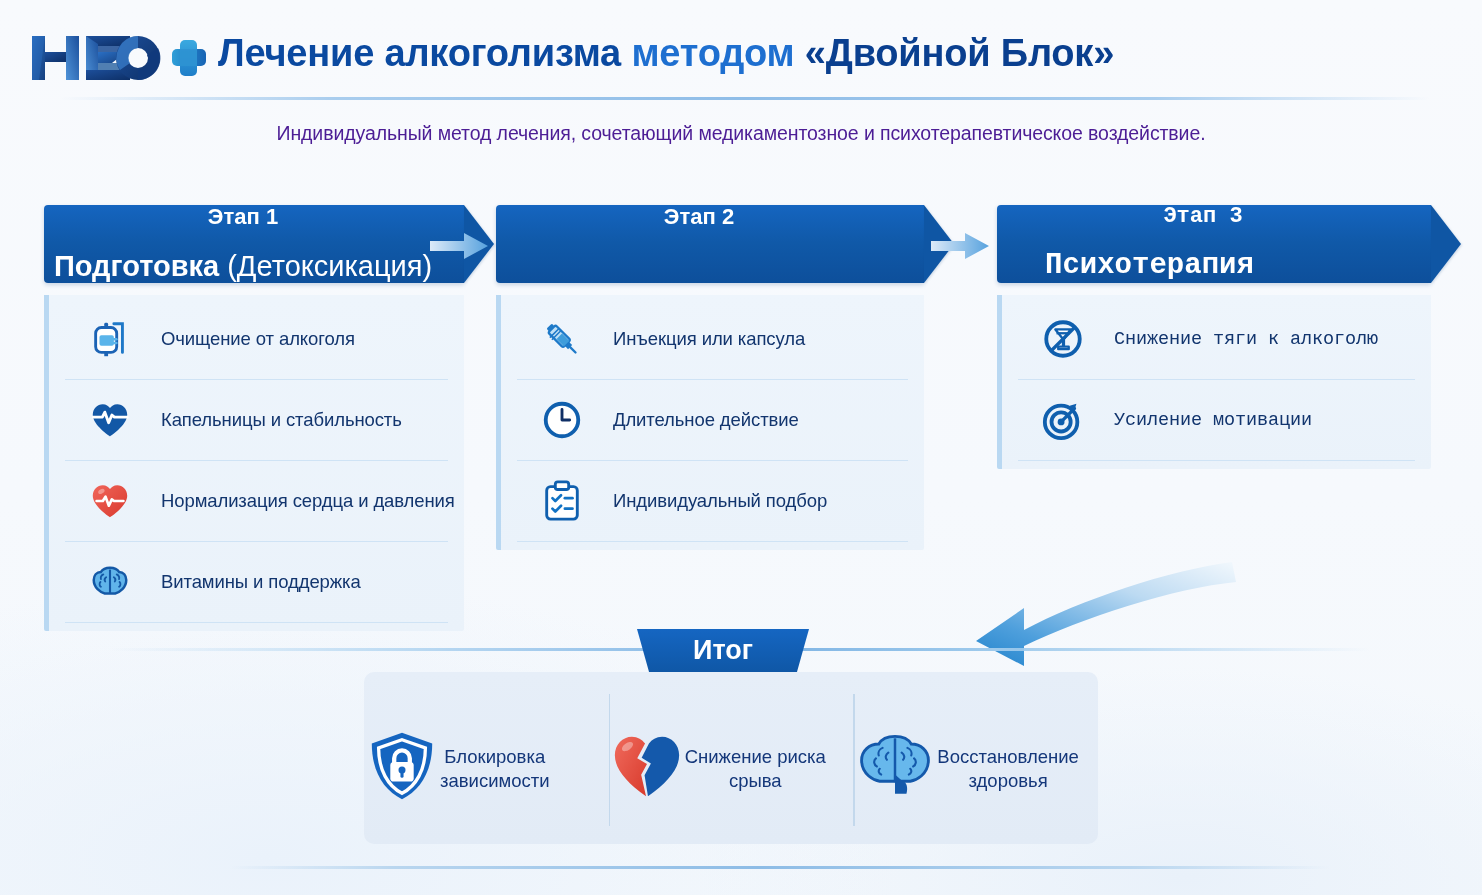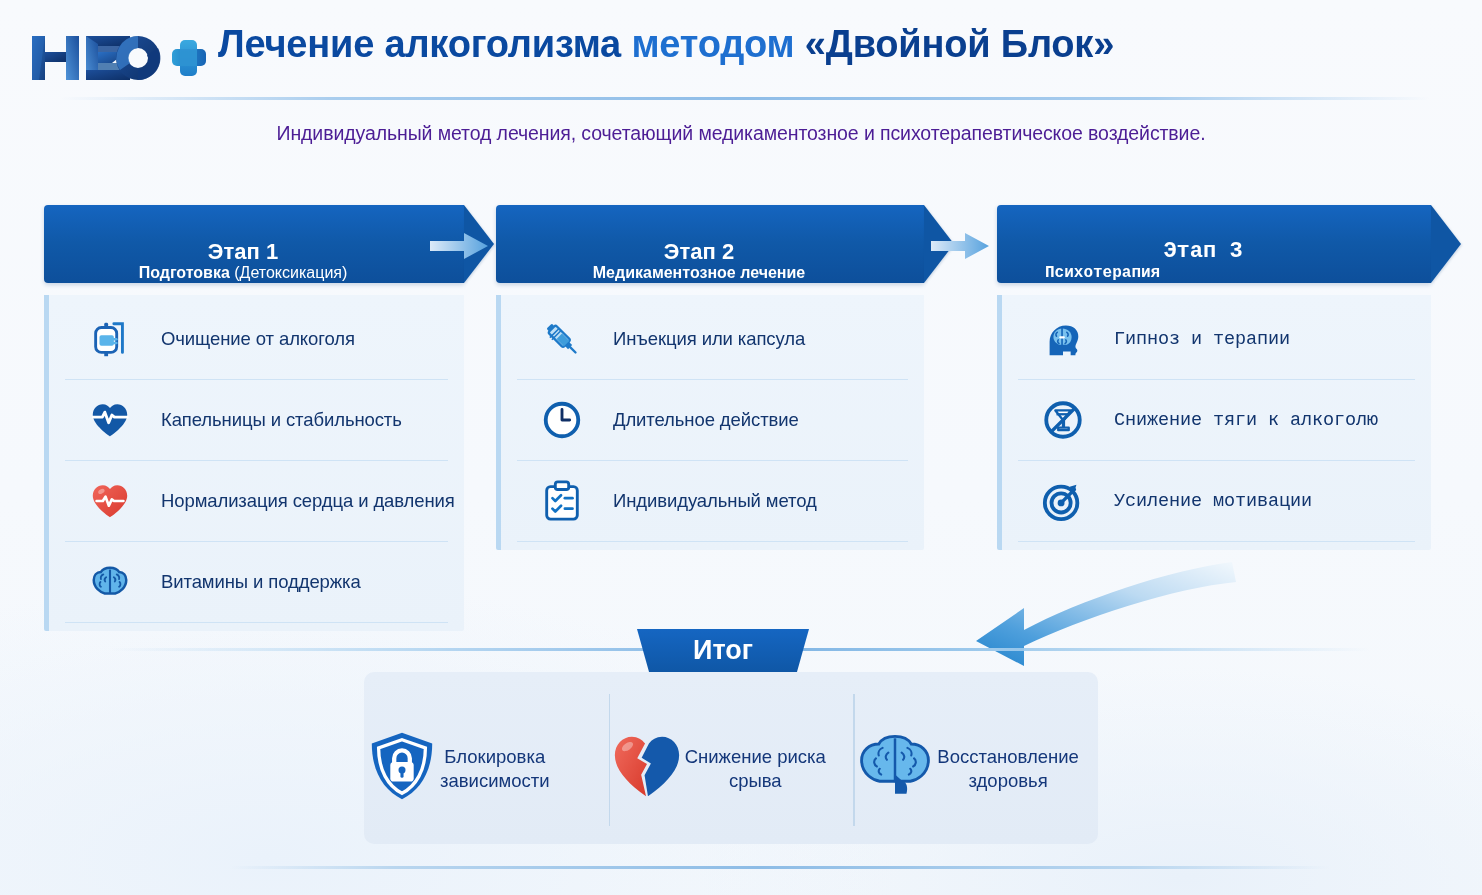"Лечение алкоголизма методом «Двойной" .title { top: 25px -> 34px }
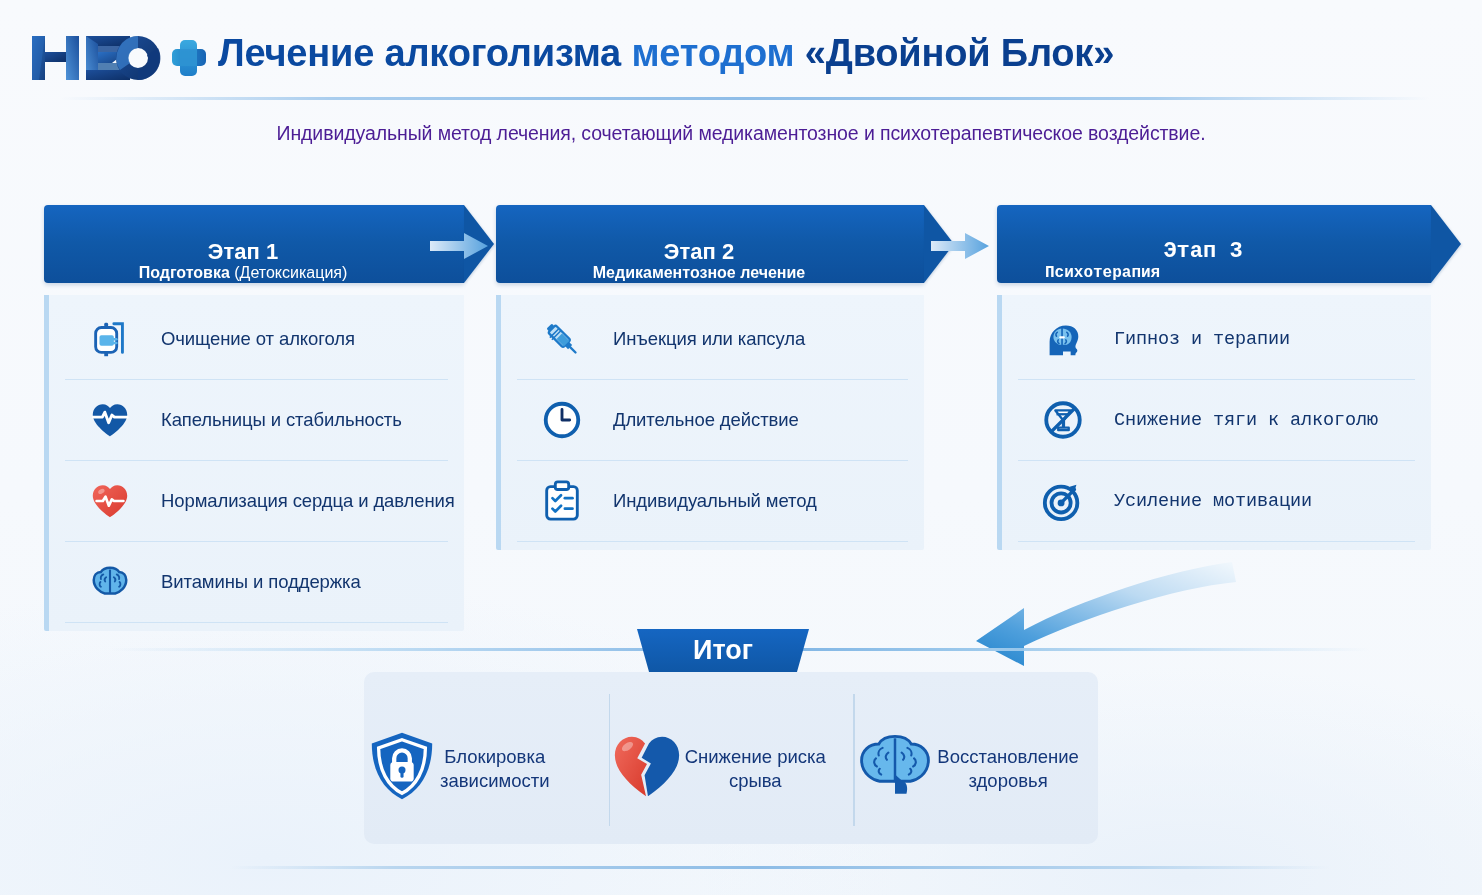"Этап 1" .chev-inner { justify-content: flex-end -> space-between }
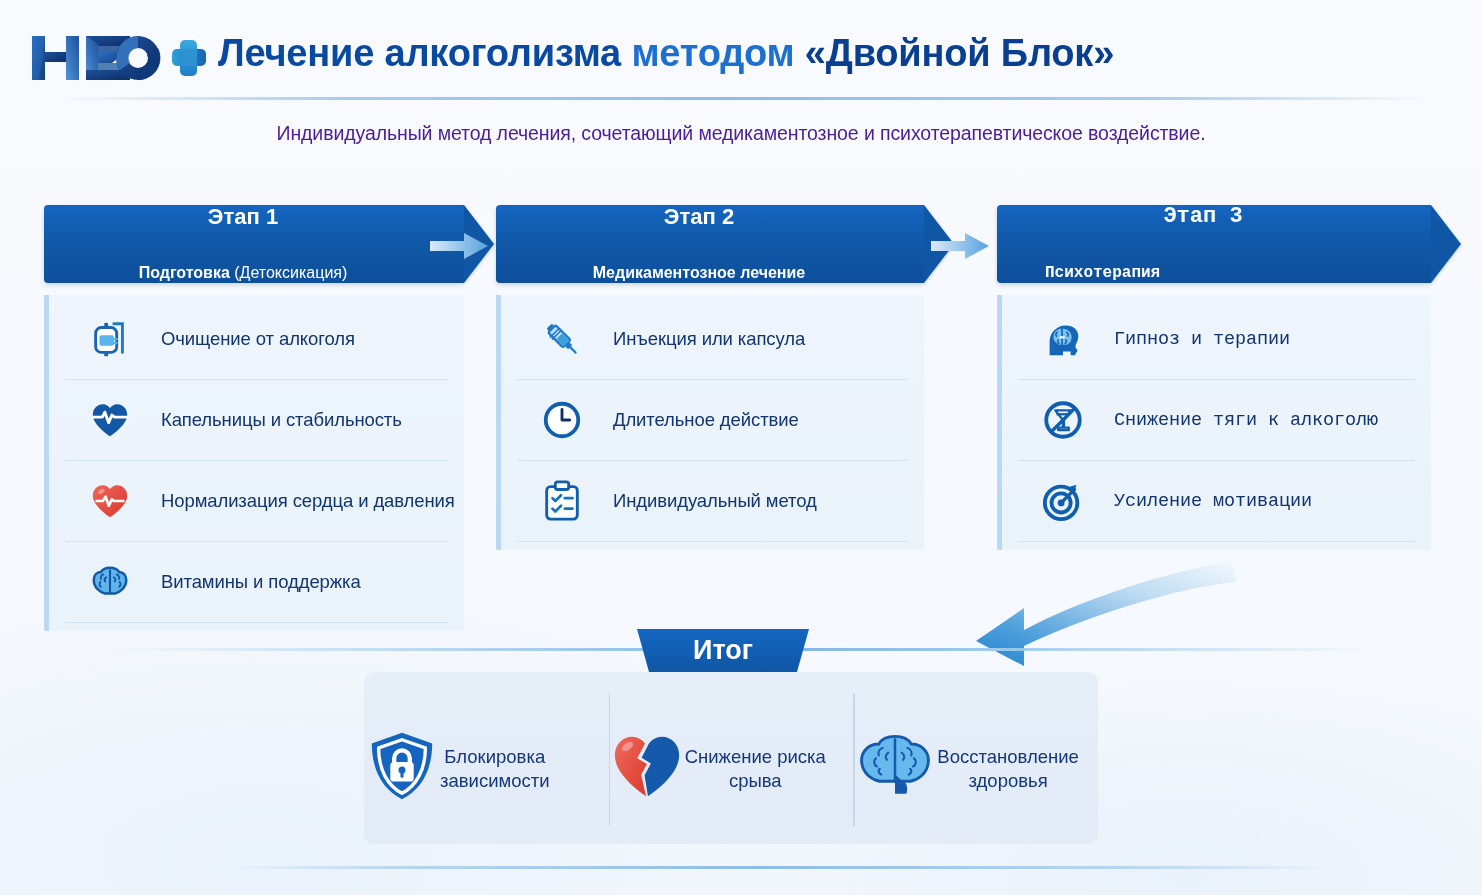"Подготовка (Детоксикация)" .chev-t2 { font-size: 16px -> 29px }
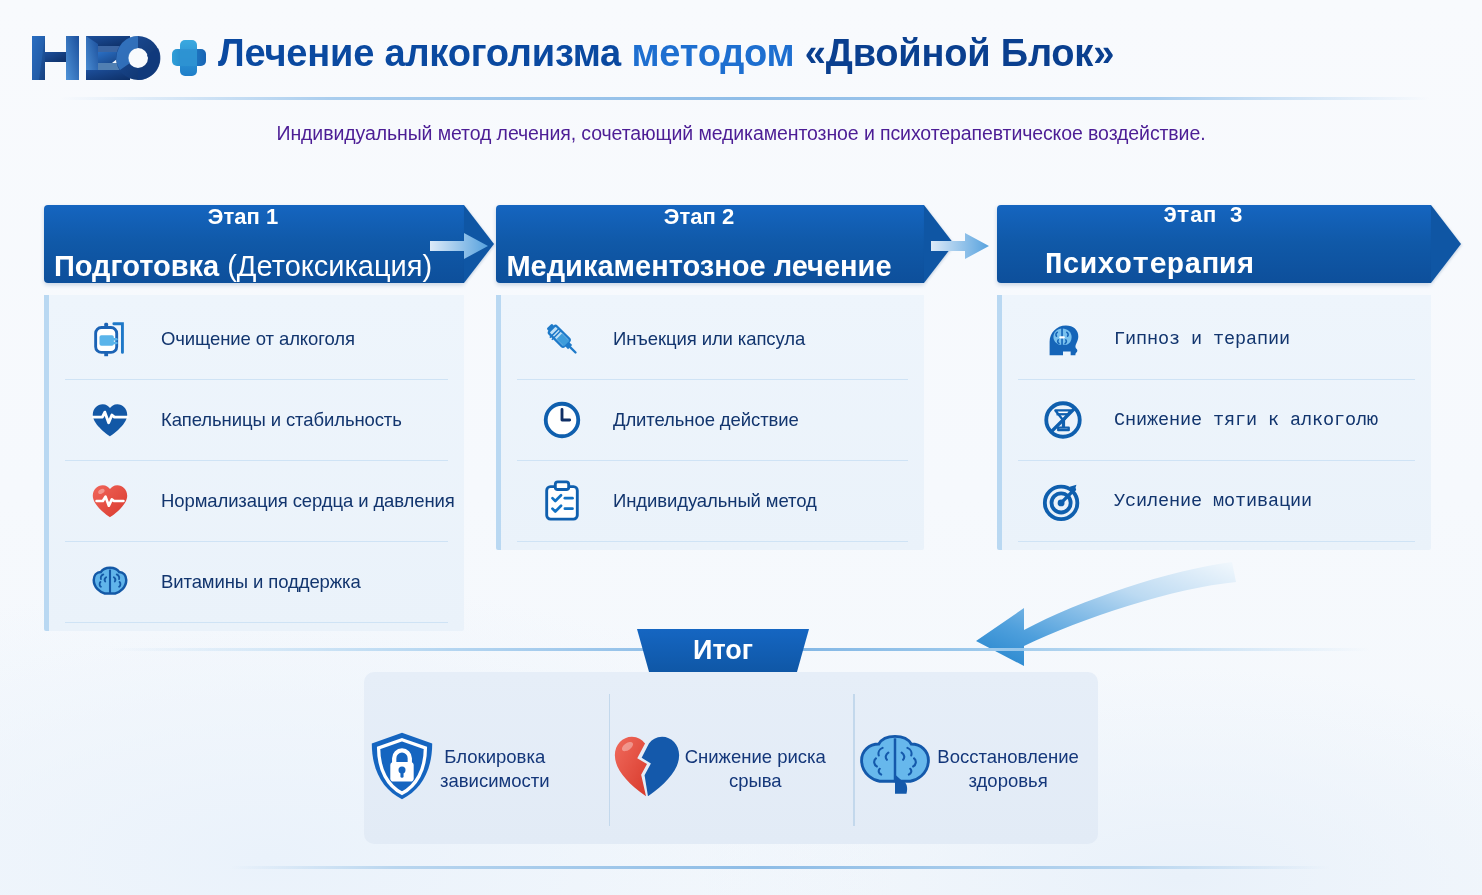"Медикаментозное лечение" div.chev-t2 { html: <div>Медикаментозное лечение</div> -> none }
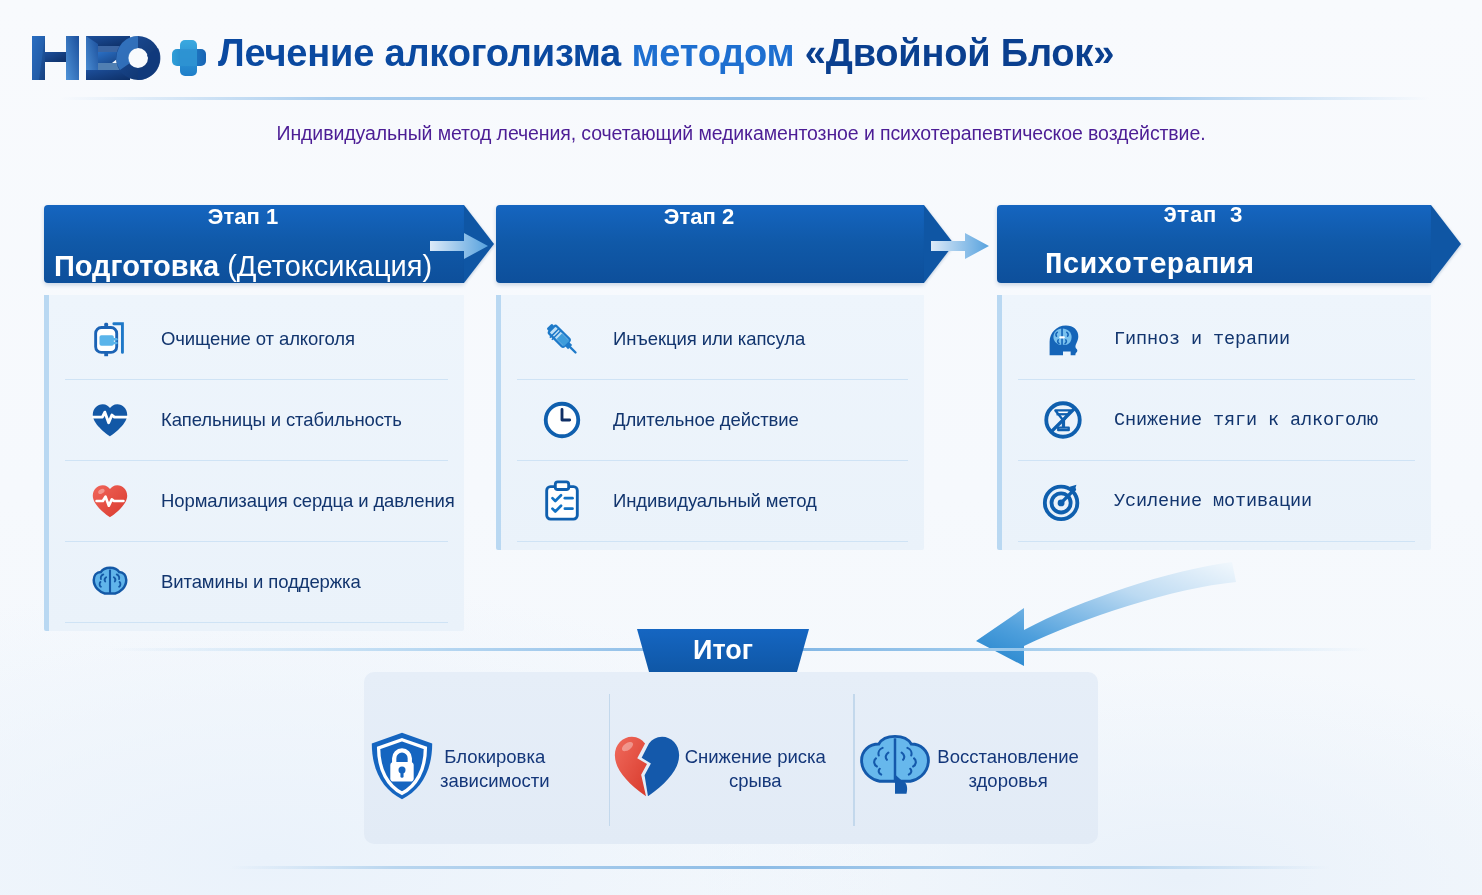"Гипноз и терапии" div.row { html: <div> <span> <svg> <path></path> <path></path> <path></path> <rect></rect> </svg> </span> <span>Гипноз и терапии</span> </div> -> none }
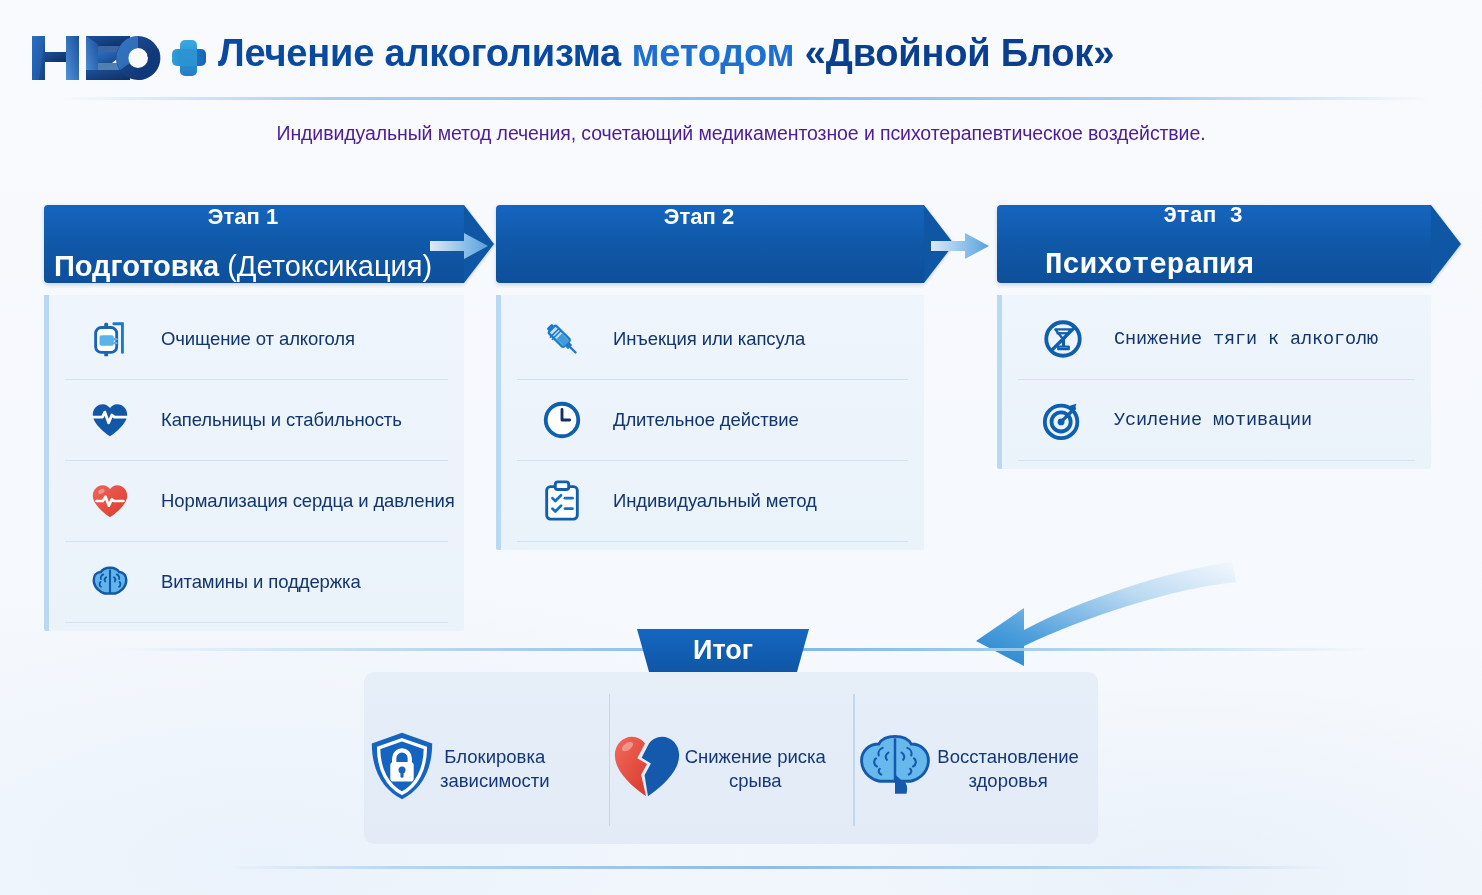"Индивидуальный метод" span.lbl { text: метод -> подбор }
